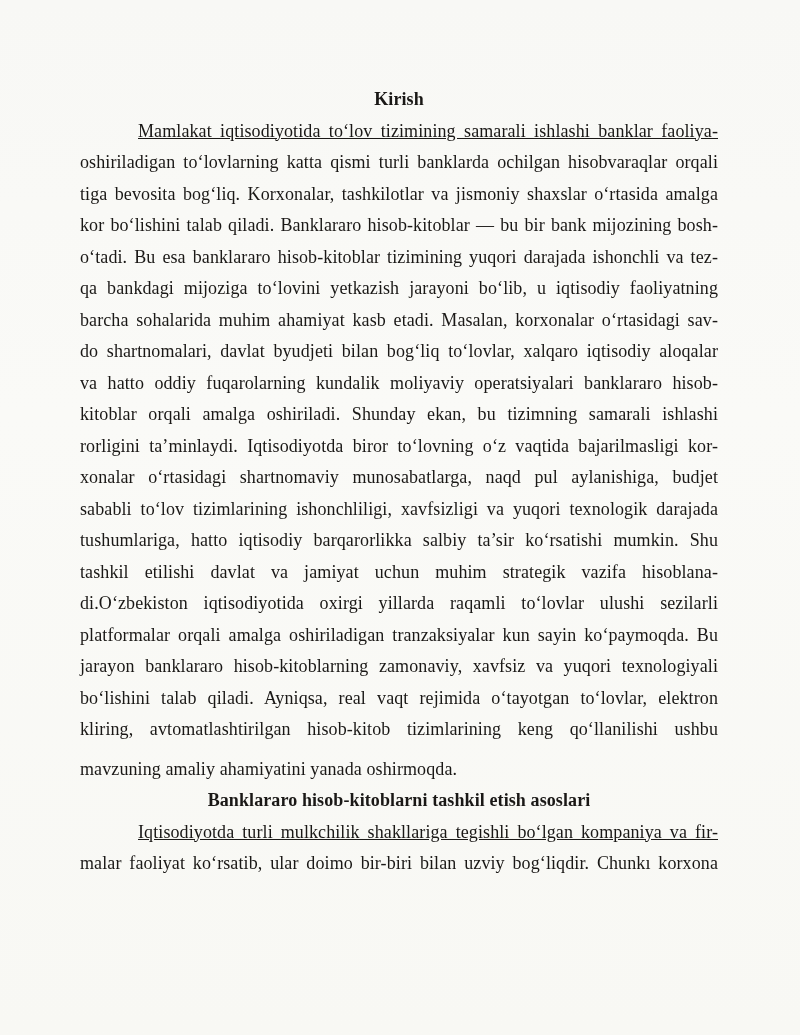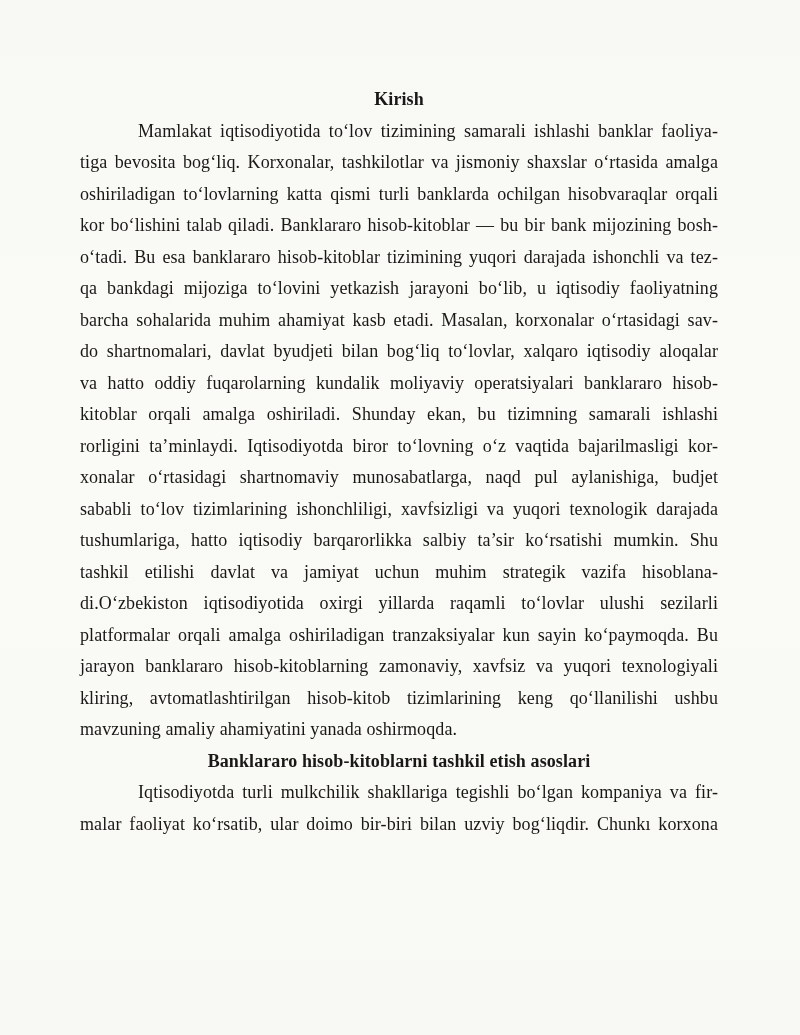"Mamlakat iqtisodiyotida to‘lov" .line.first { text-decoration: none -> underline }
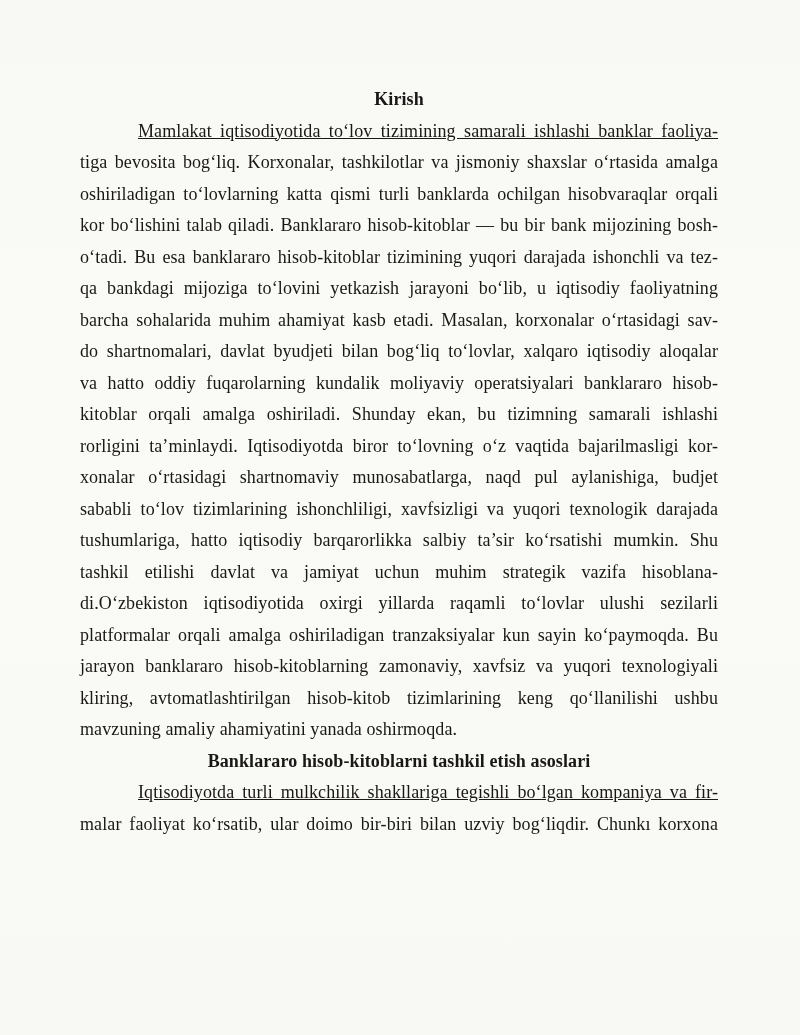"tiga bevosita bog‘liq. Korxonalar," div.line { order: before "oshiriladigan to‘lovlarning katta qismi" -> after "oshiriladigan to‘lovlarning katta qismi" }
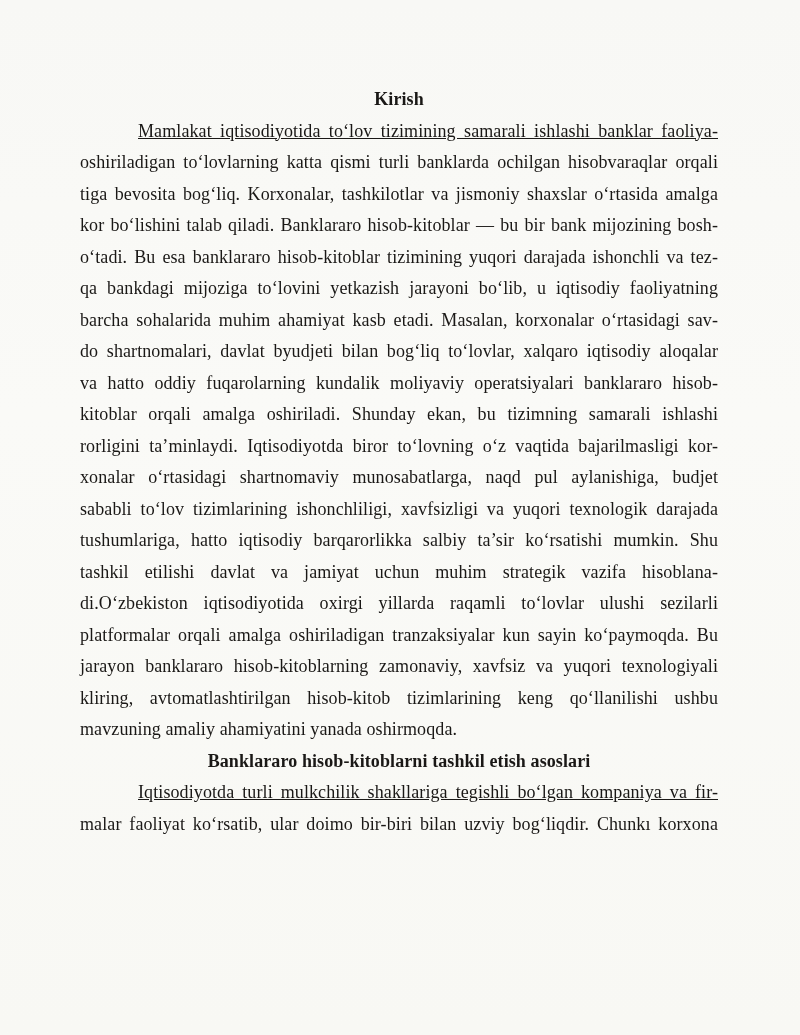"bo‘lishini talab qiladi. Ayniqsa, real" div.line { html: none -> <div>bo‘lishini talab qiladi. Ayniqsa, real vaqt rejimida o‘tayotgan to‘lovlar, elektron</div> }
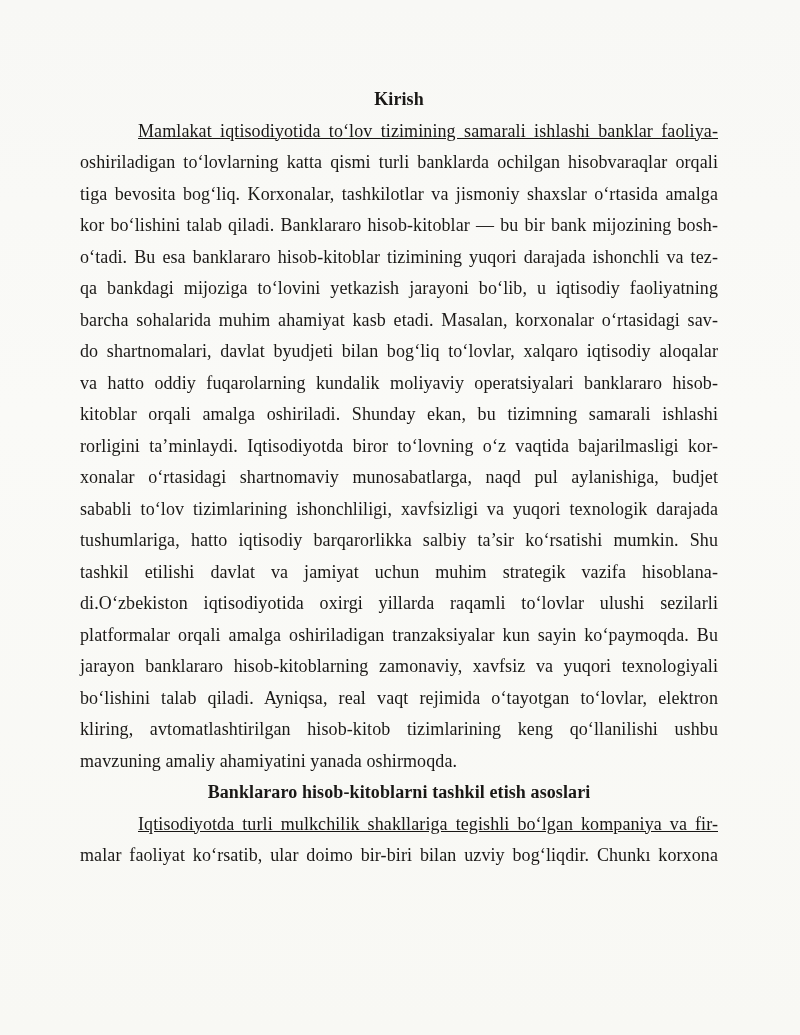"mavzuning amaliy ahamiyatini yanada" .line.para-end { margin-top: none -> 8px }
